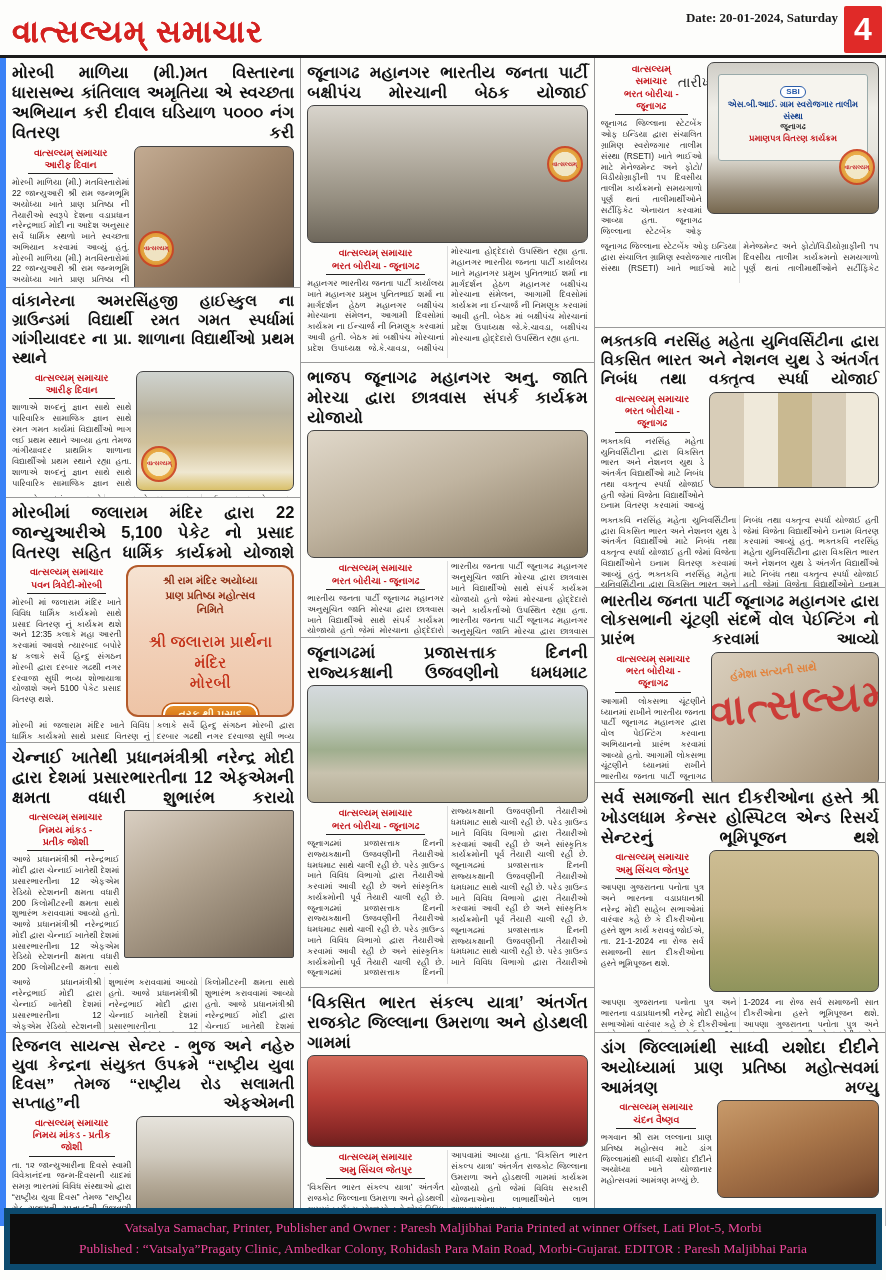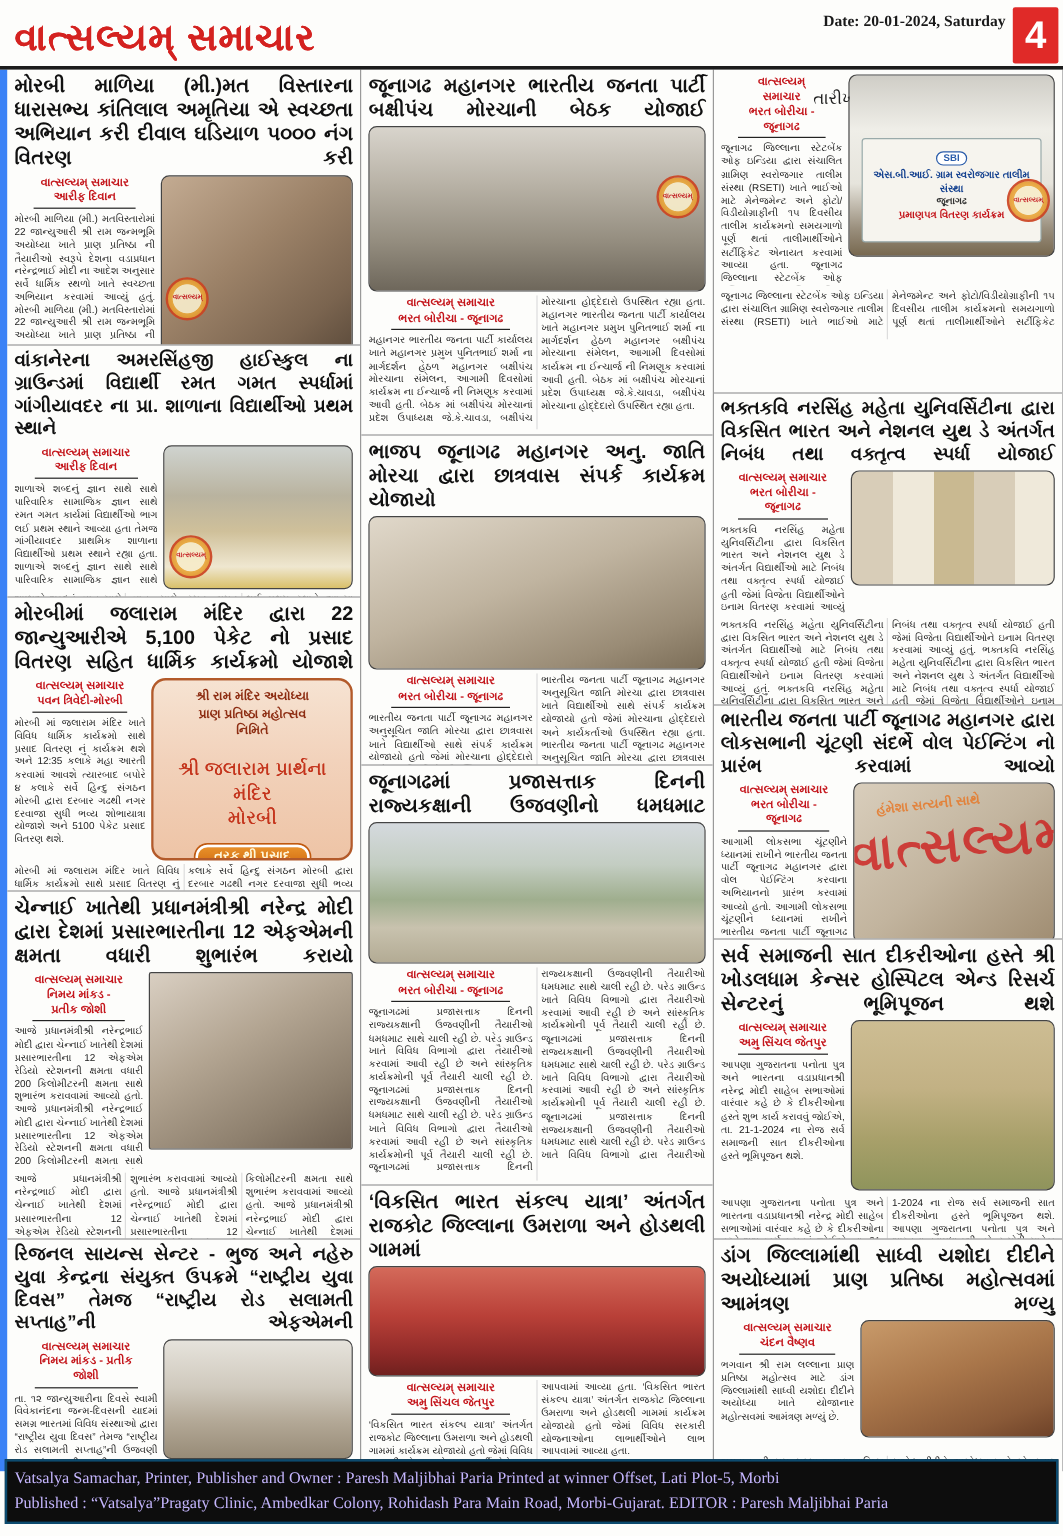"SBI" .banner { margin-top: 41px -> none }
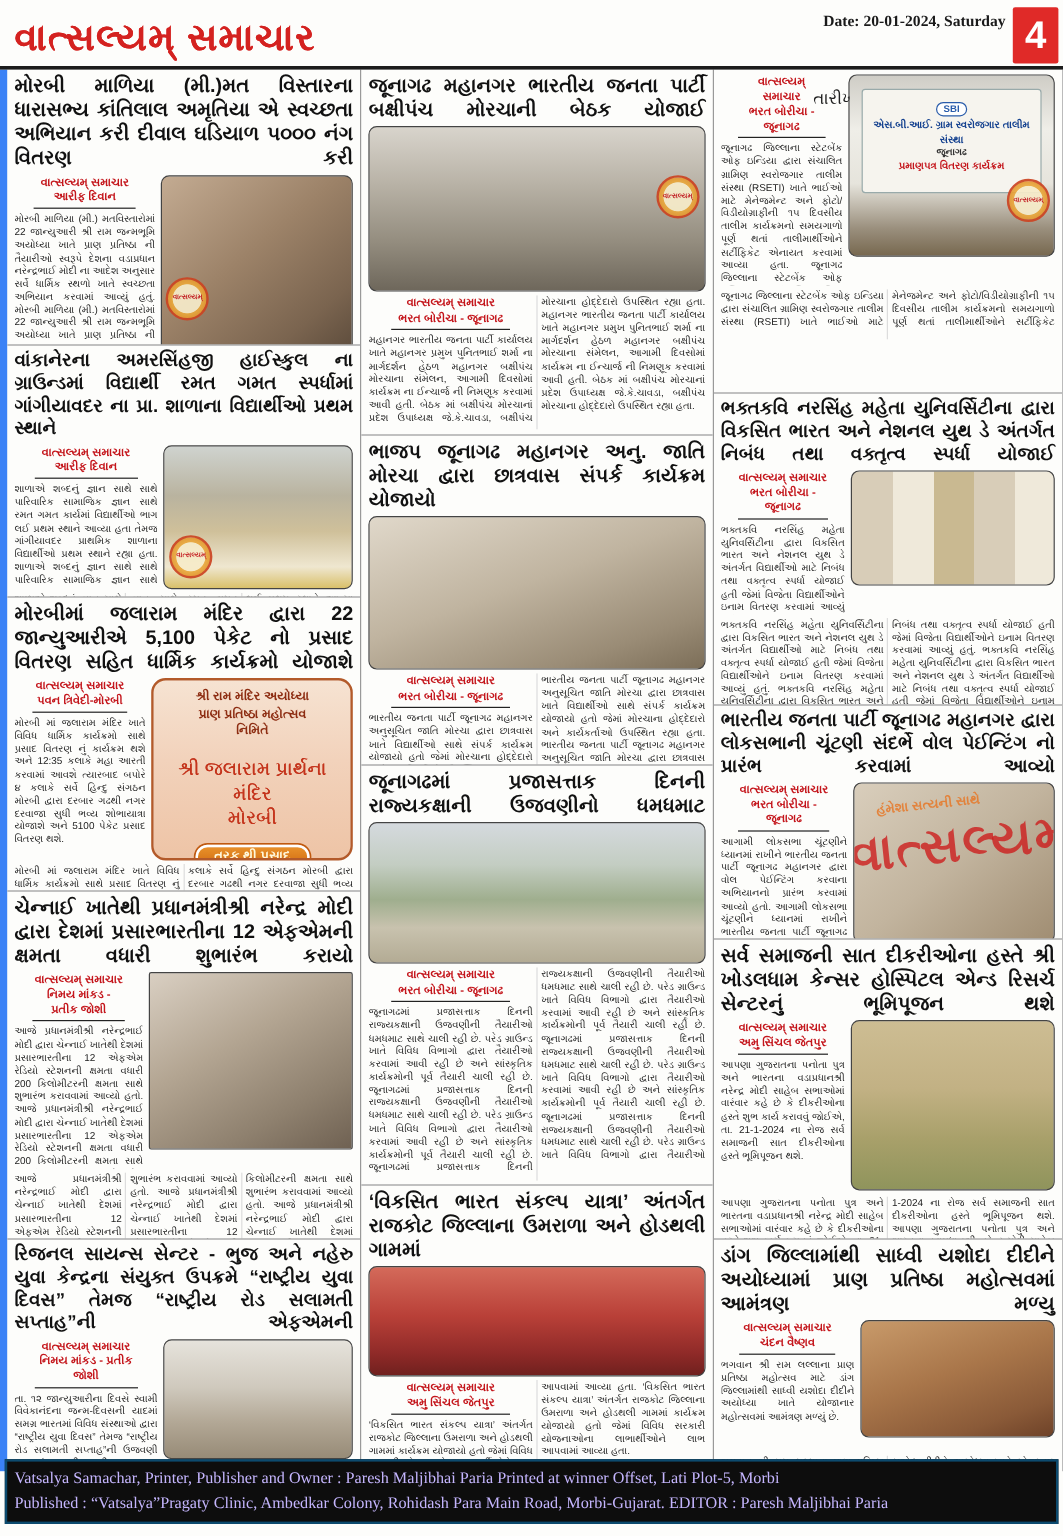"Vatsalya Samachar, Printer, Publisher" .footer { border: 2px solid #0c4a6e -> 6px solid #0c4a6e; color: #c4b5fd -> #ec4899; text-align: none -> center }
